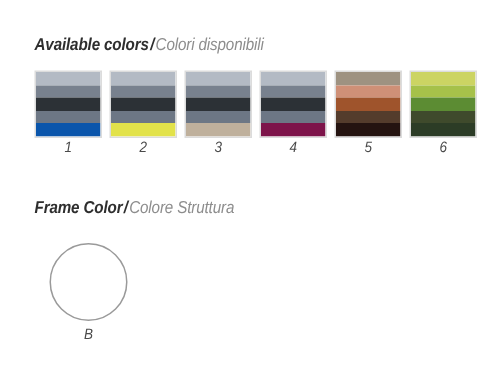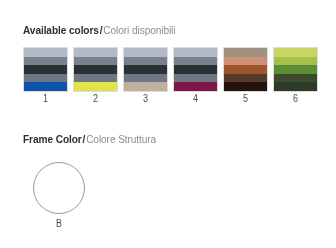"Available colors/Colori disponibili" .page { font-style: none -> italic }
